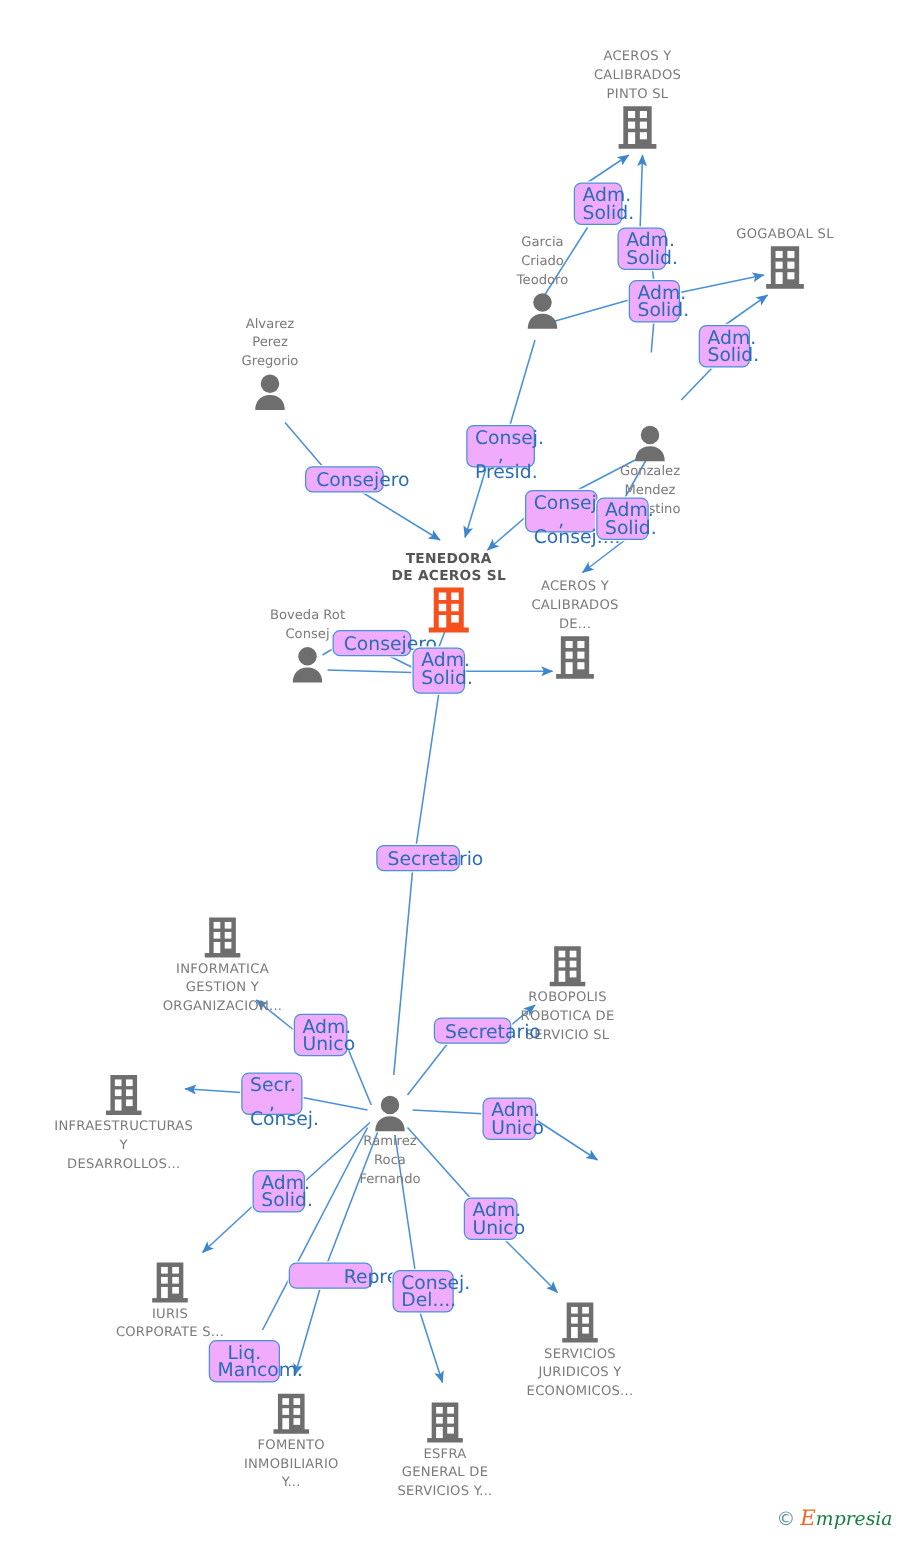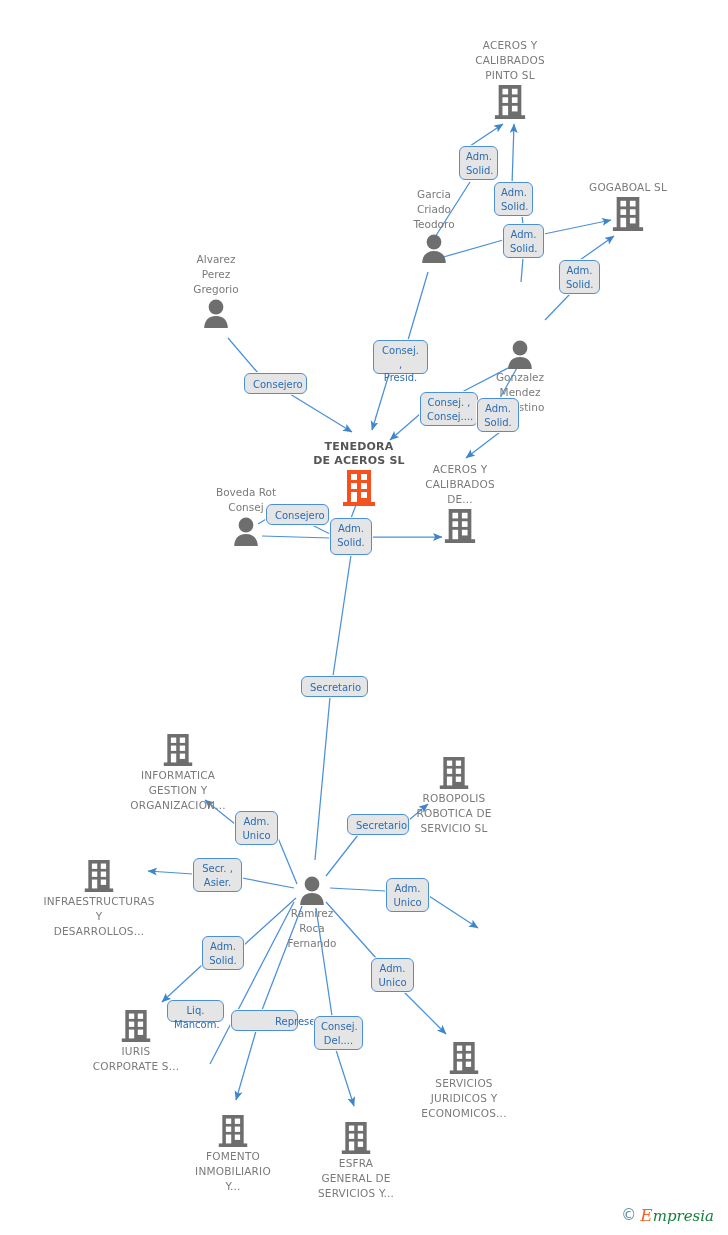"Adm." .rel { background: #e5e5e5 -> #f0abfc; font-size: 10px -> 15px }
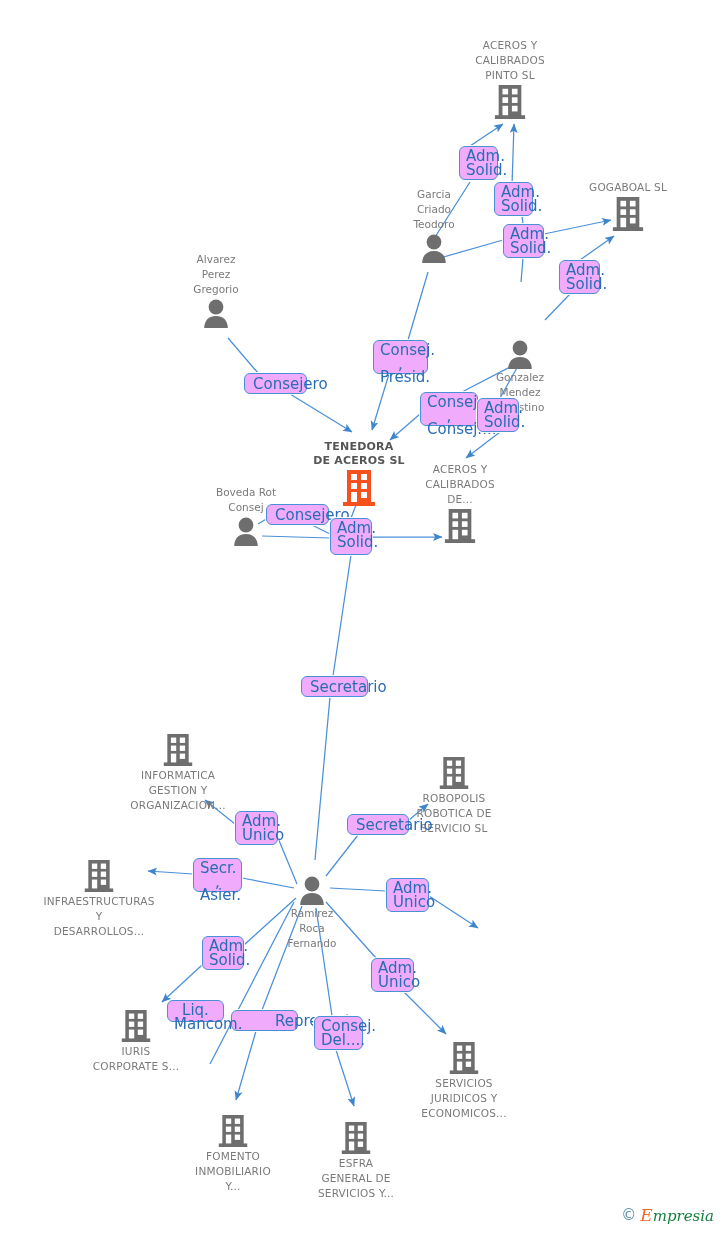"Secr. ," div.rel { text: Asier -> Consej }
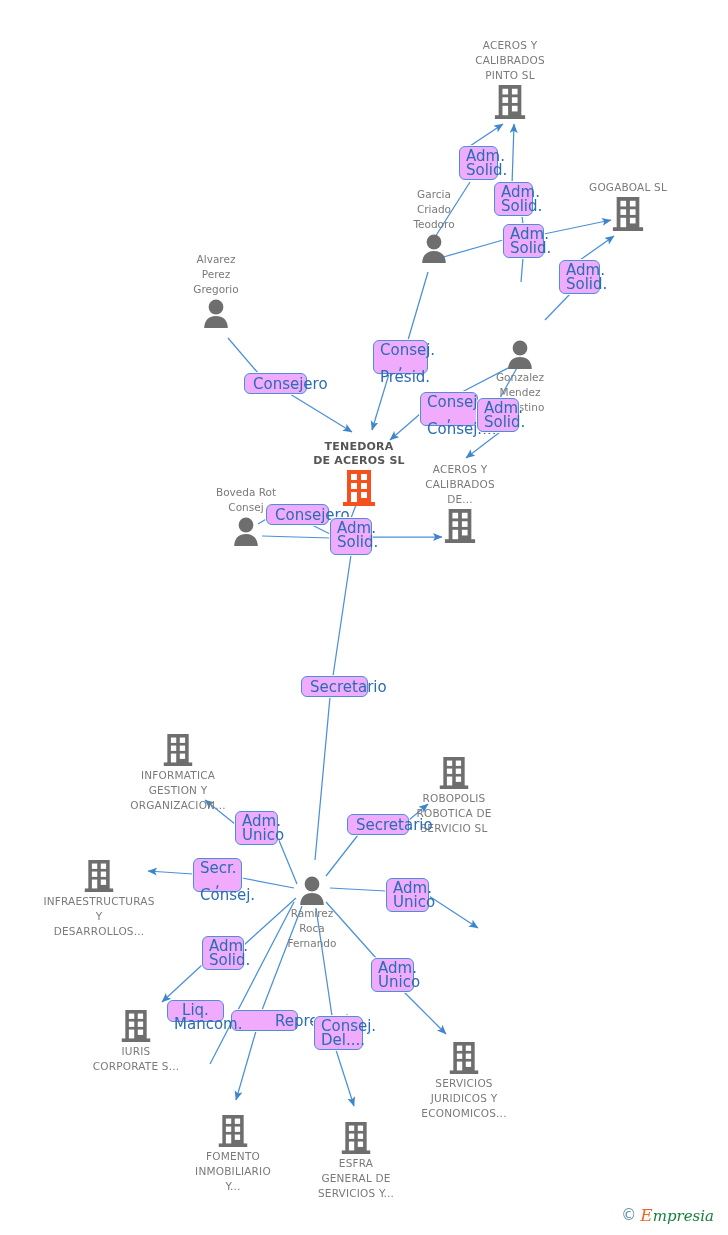"Liq." div.rel { height: 22px -> 34px; top: 1000px -> 1072px }
